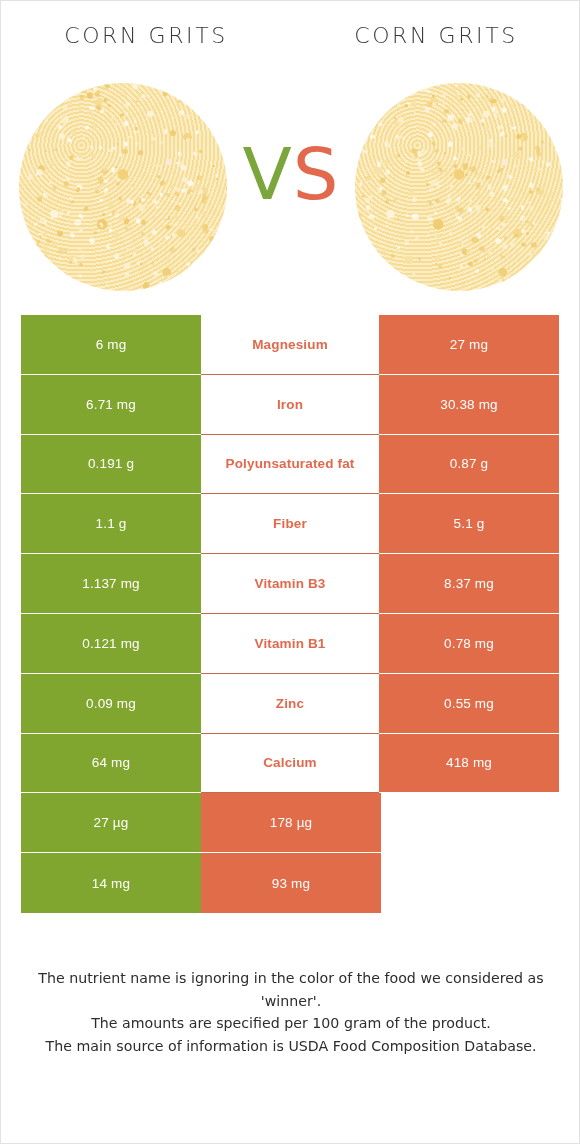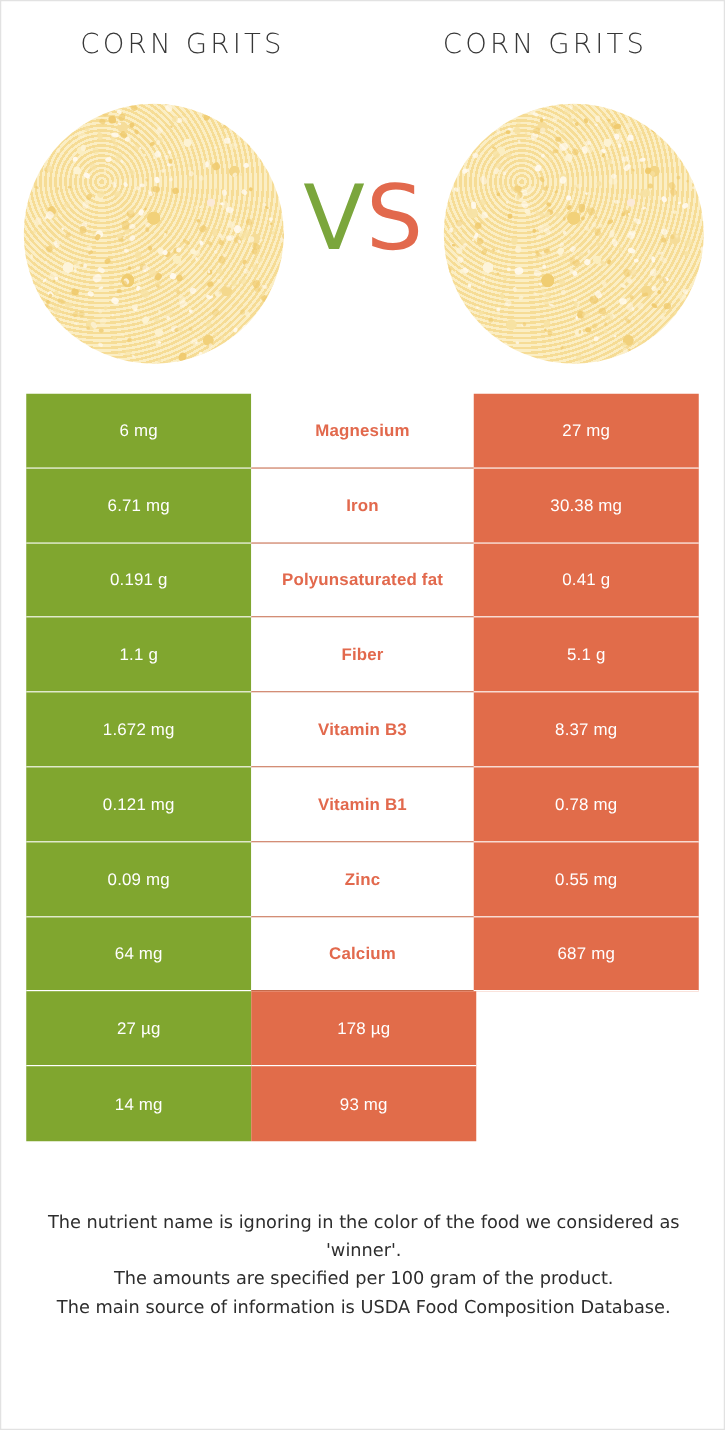"0.41 g" div.cell { text: 0.41 -> 0.87 }
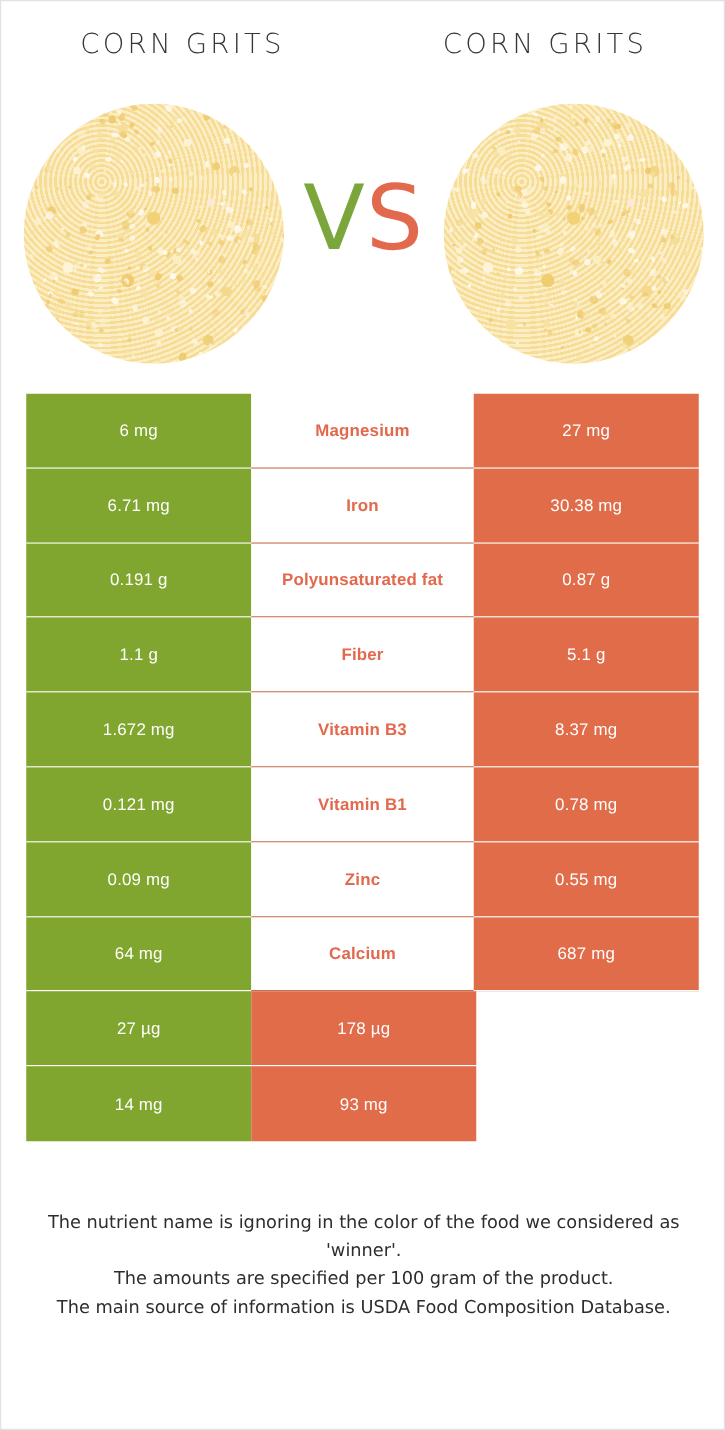"1.672 mg" div.cell { text: 1.672 -> 1.137 }
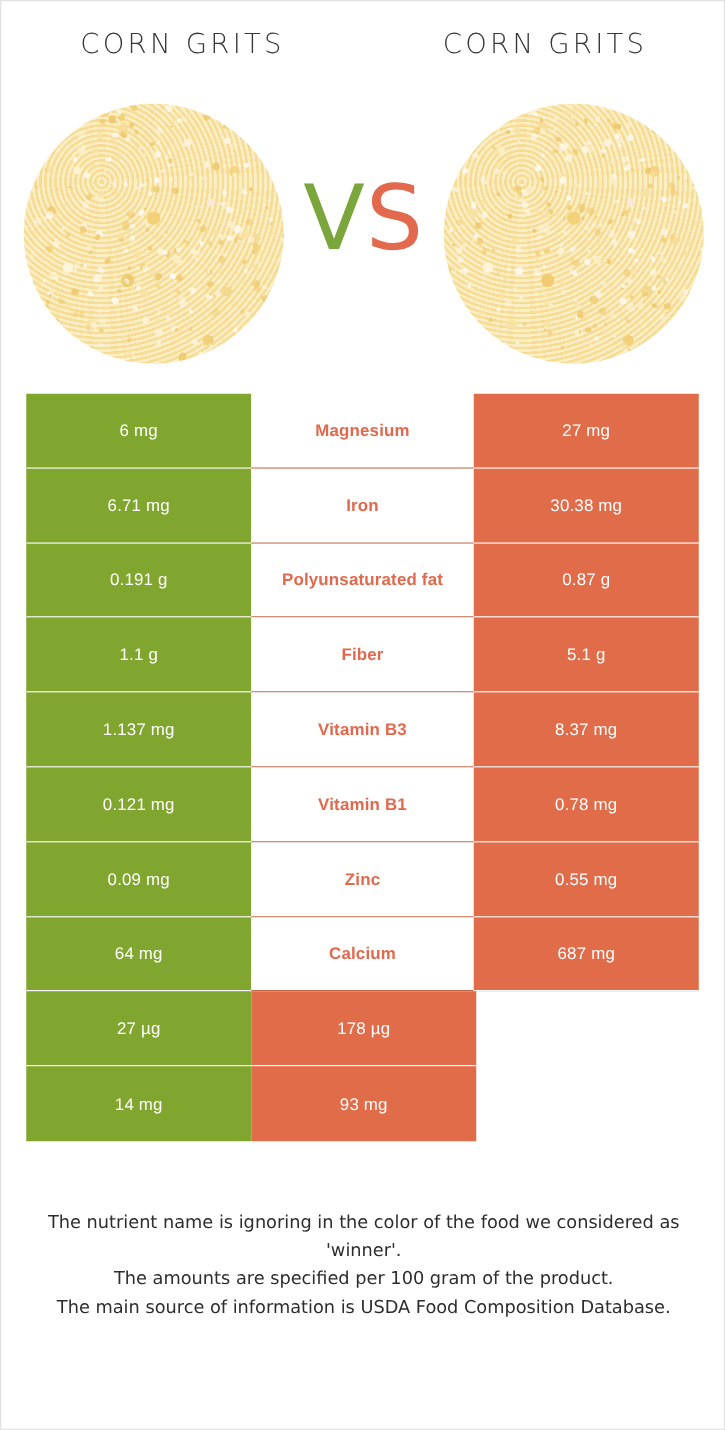"687 mg" div.cell { text: 687 -> 418 }
